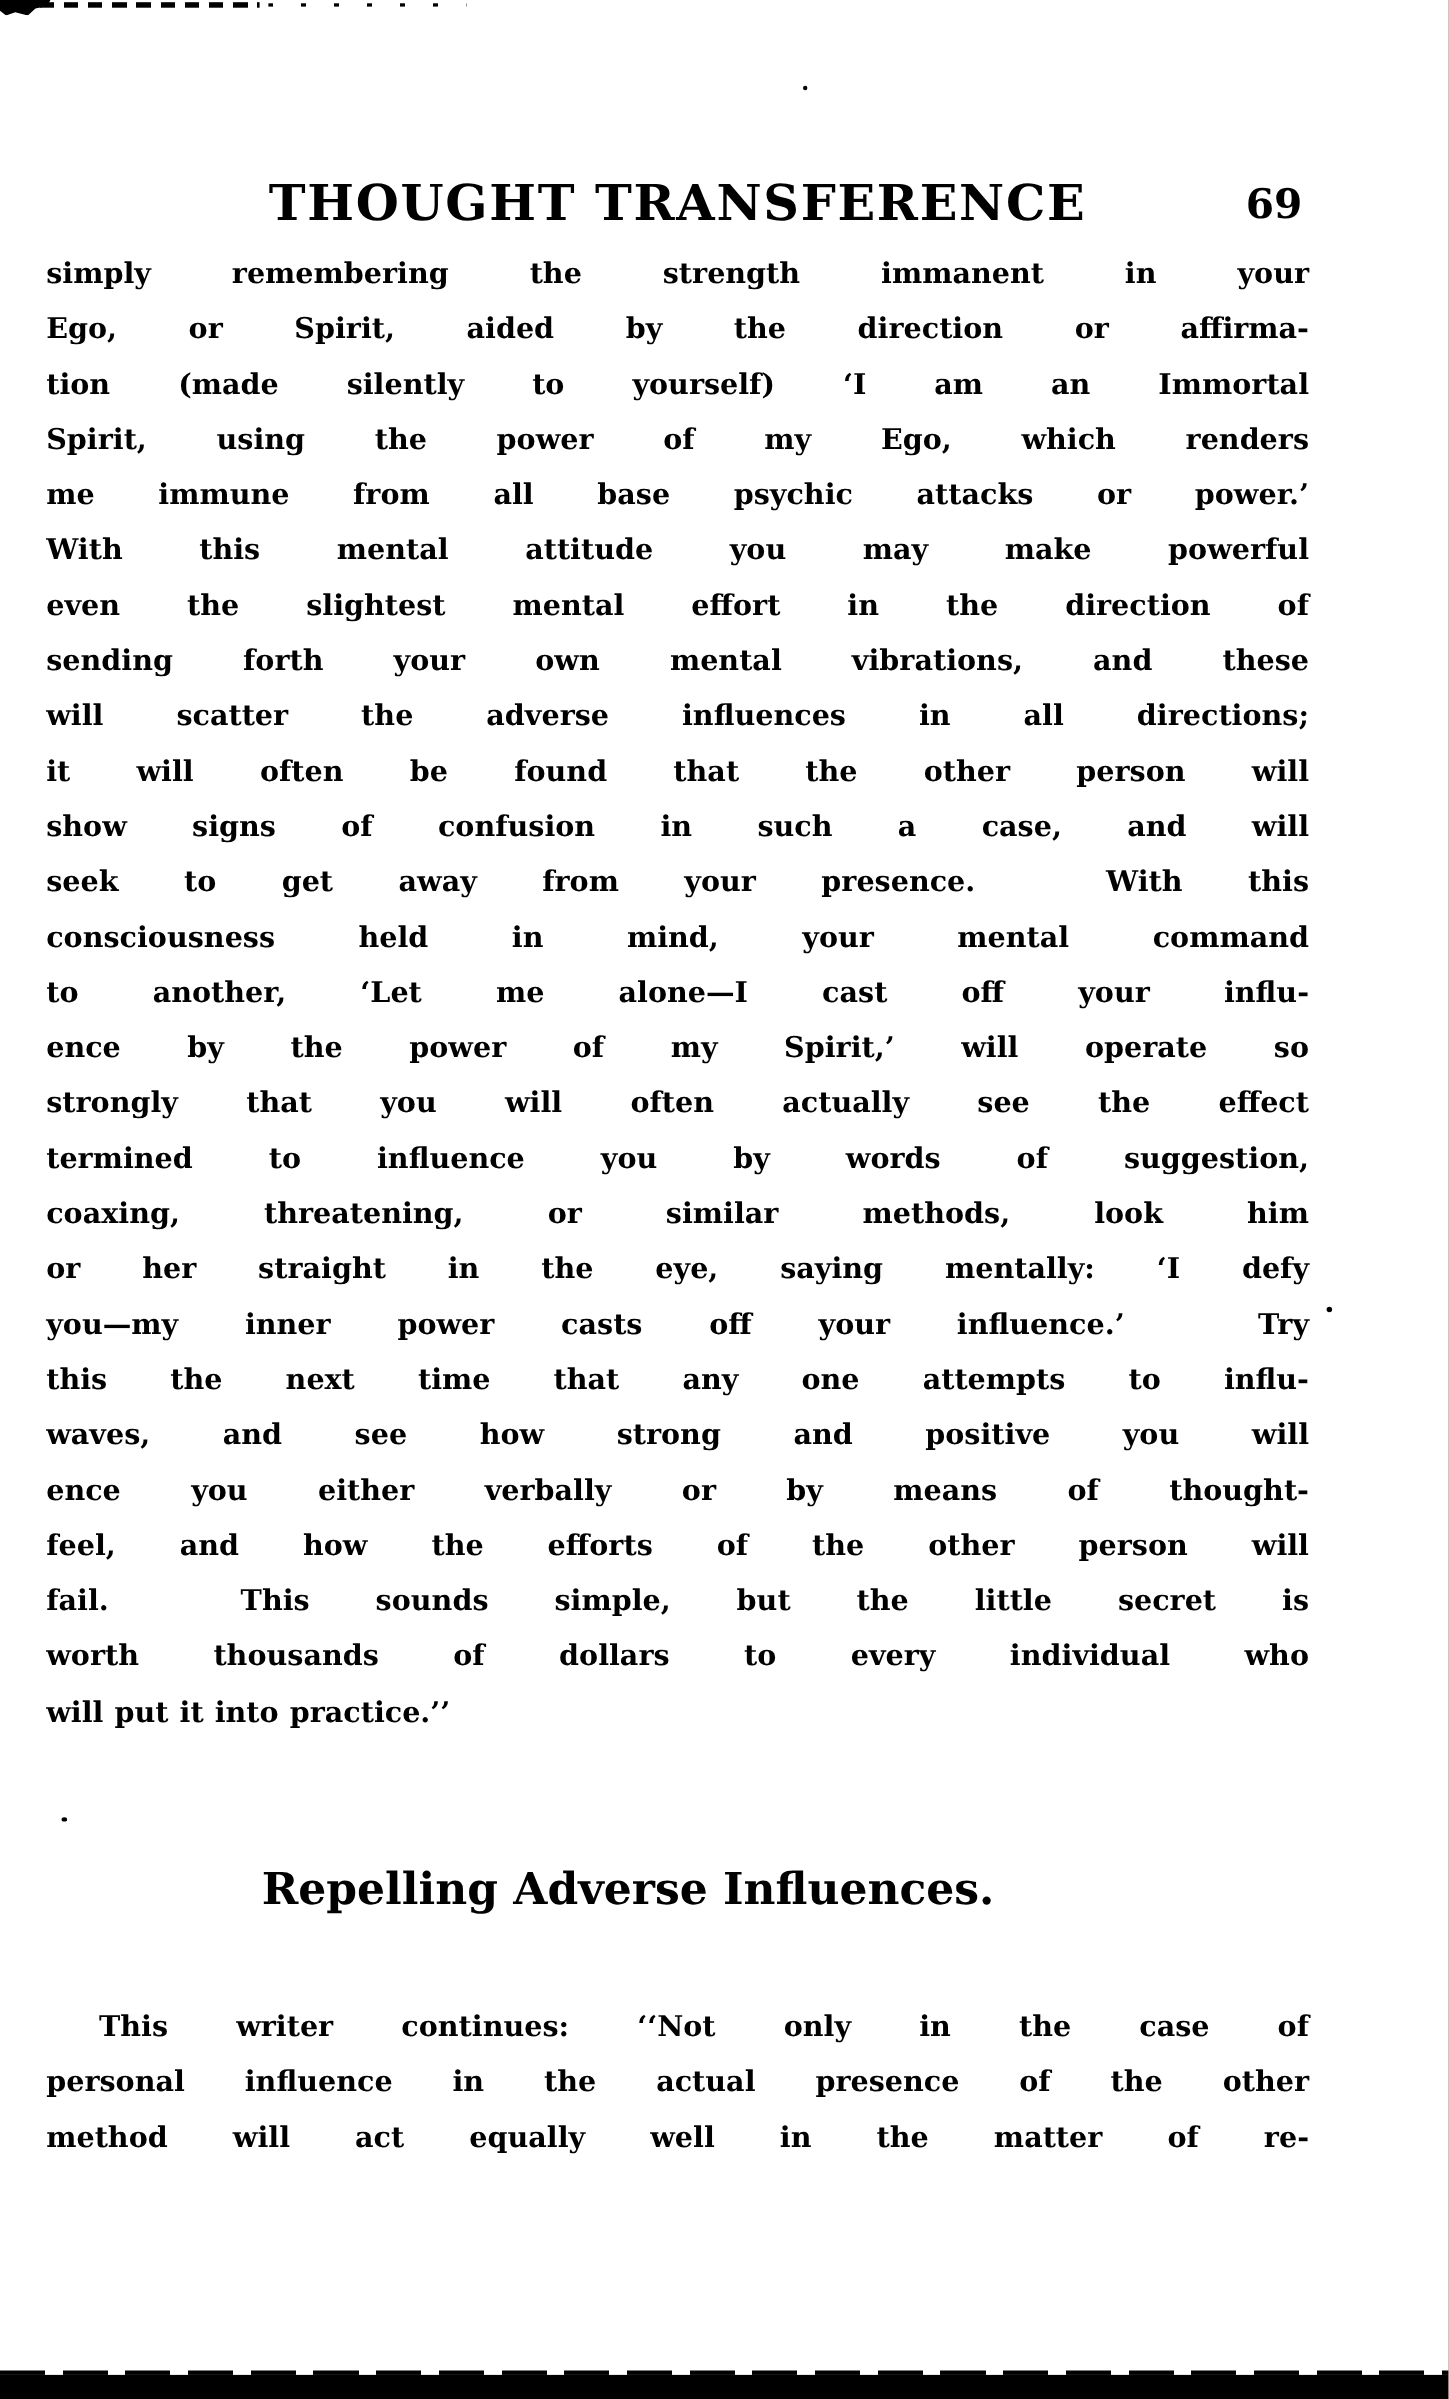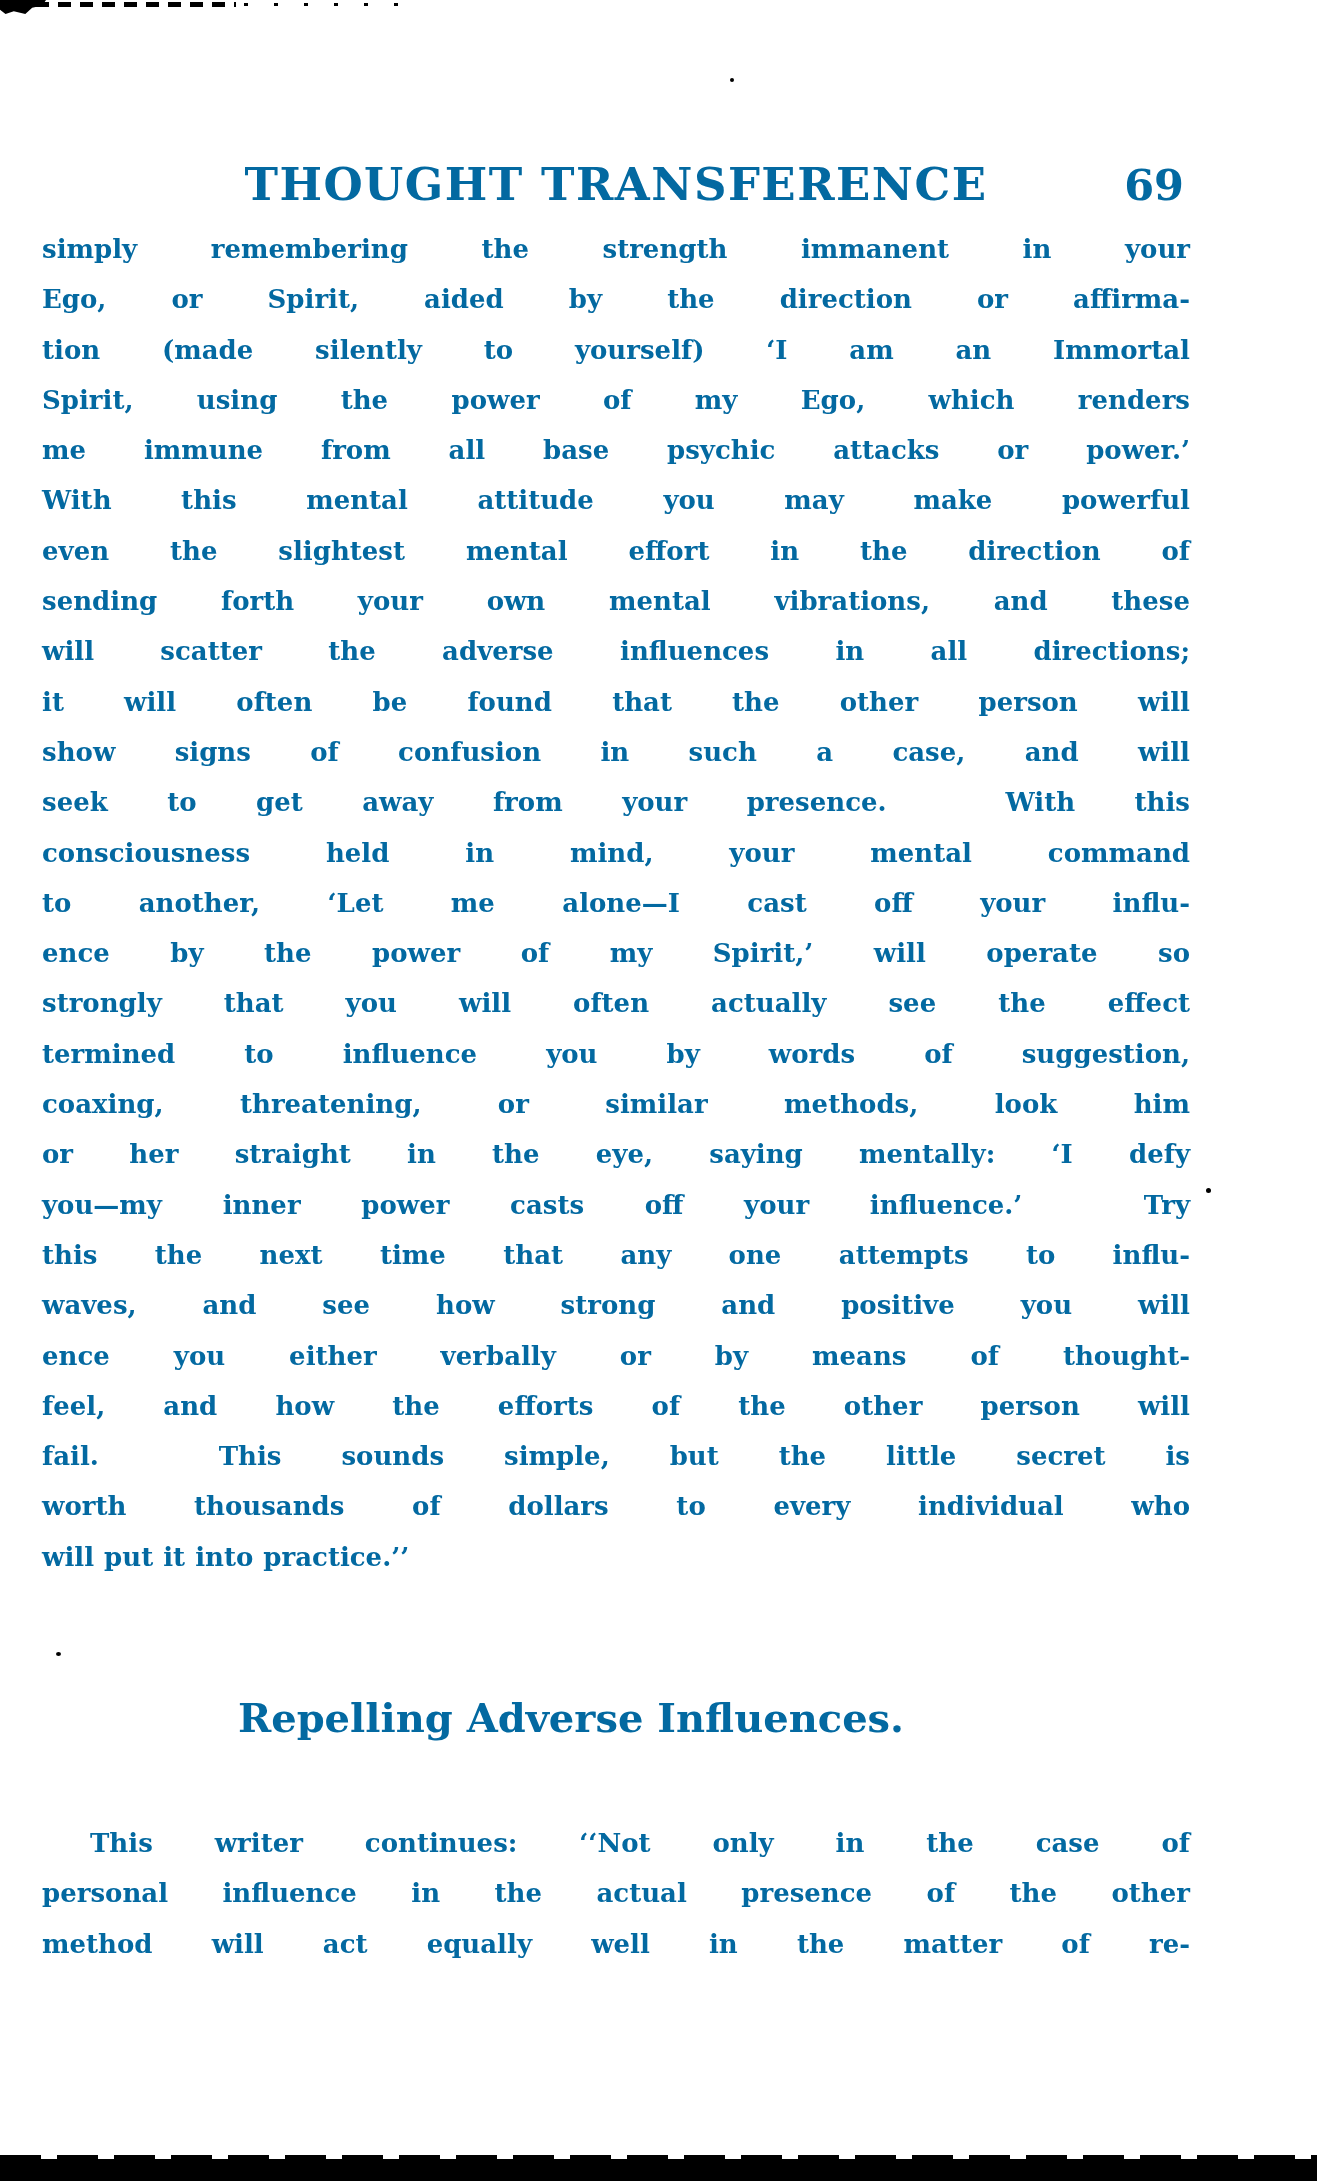"THOUGHT TRANSFERENCE" .page { color: #0369a1 -> #000000 }
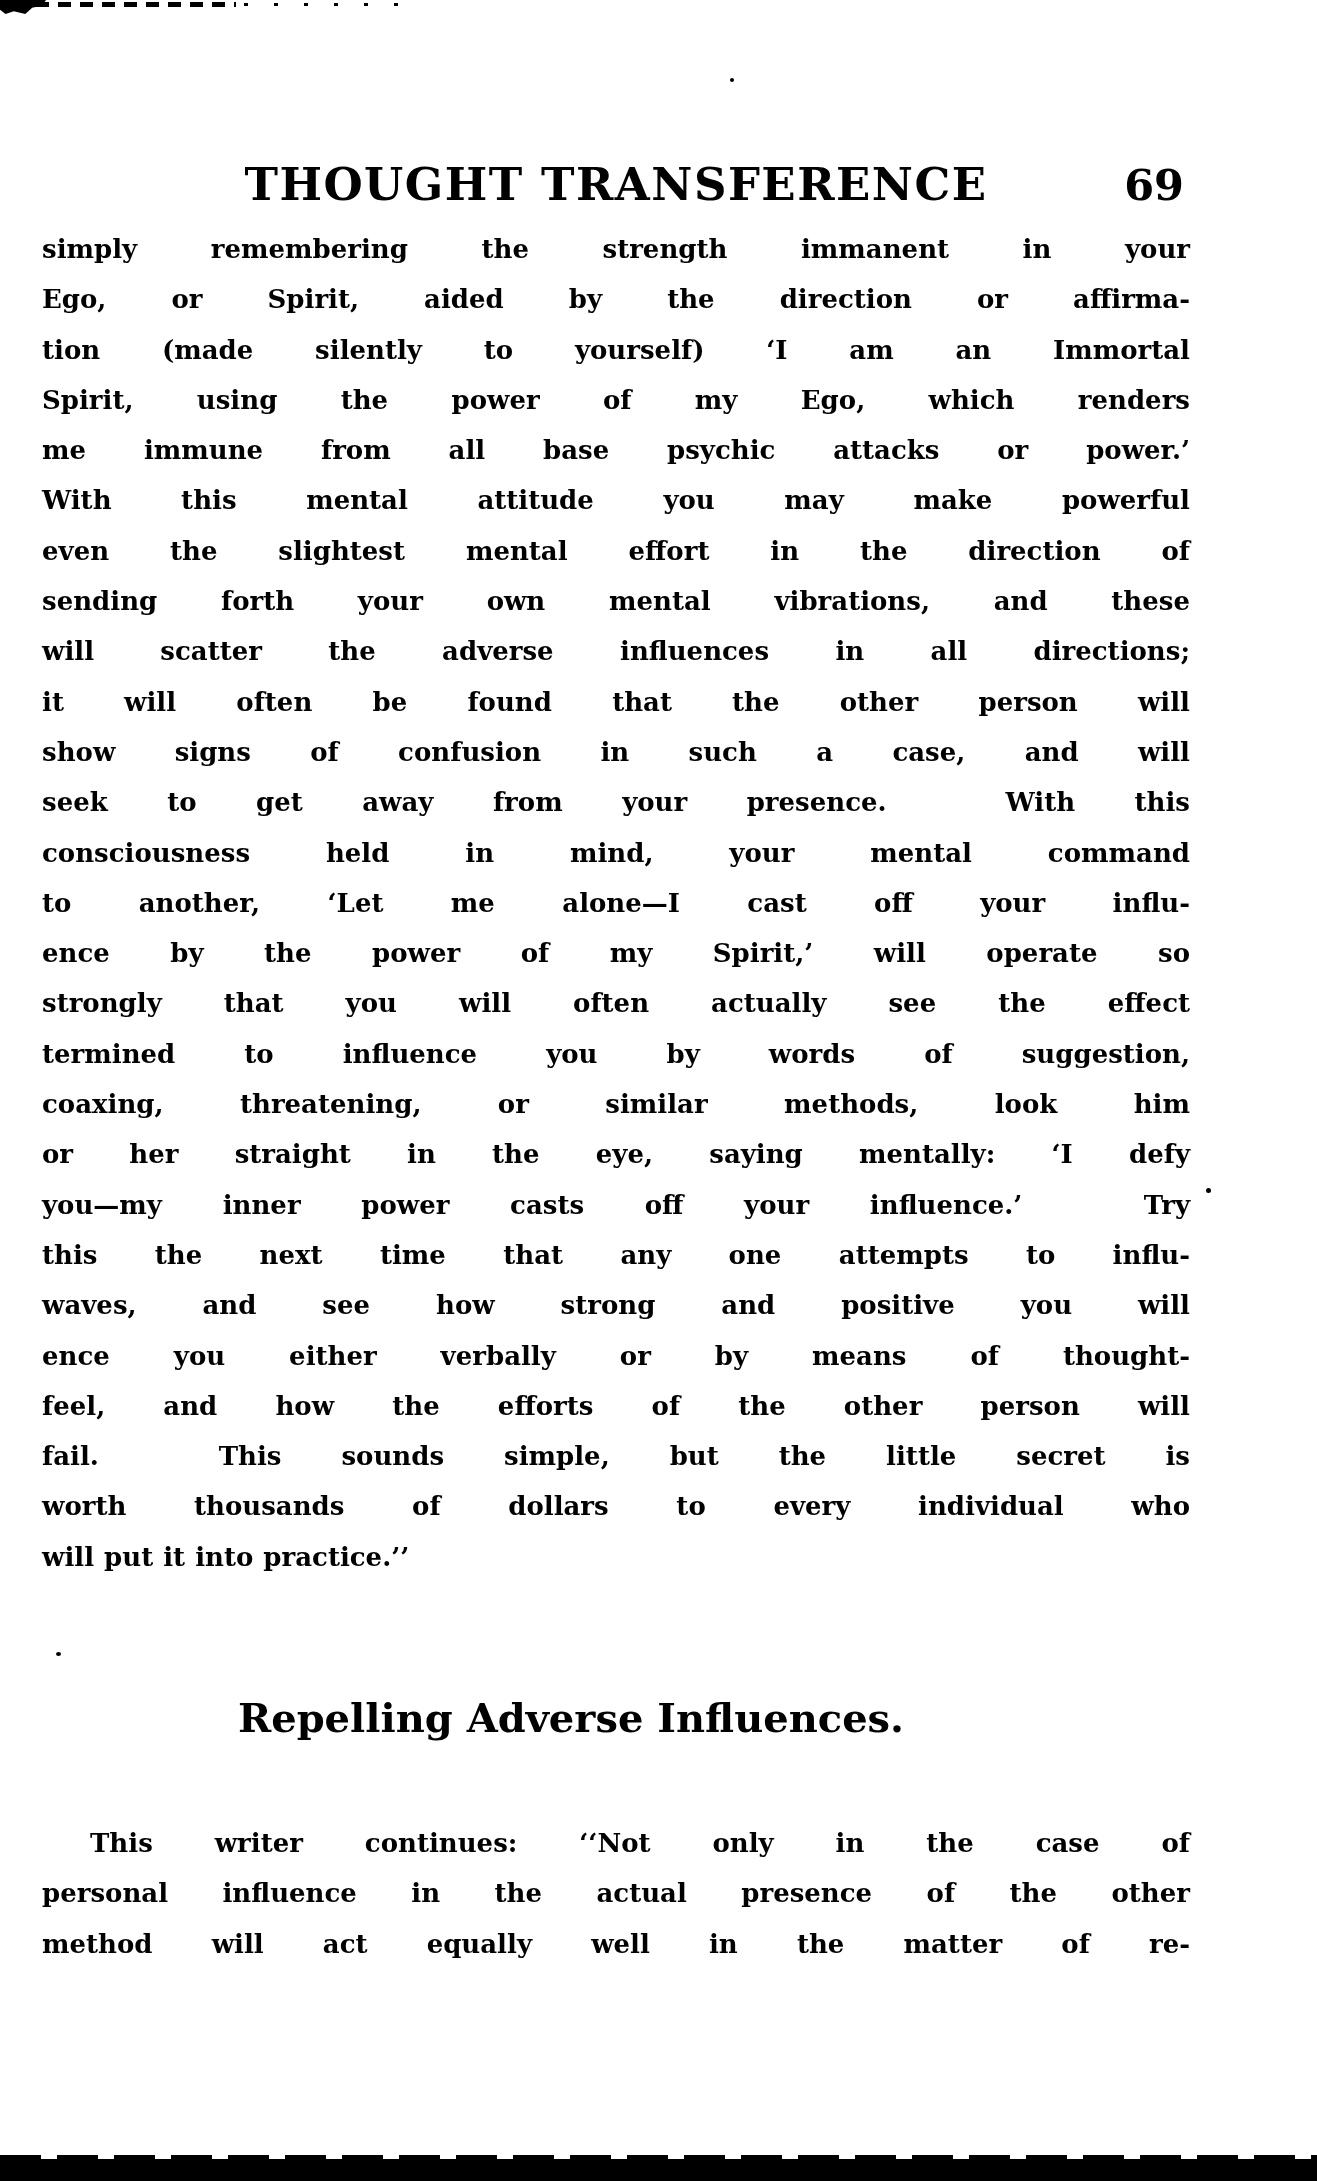"69" .pageno { font-size: 43px -> 37px }
